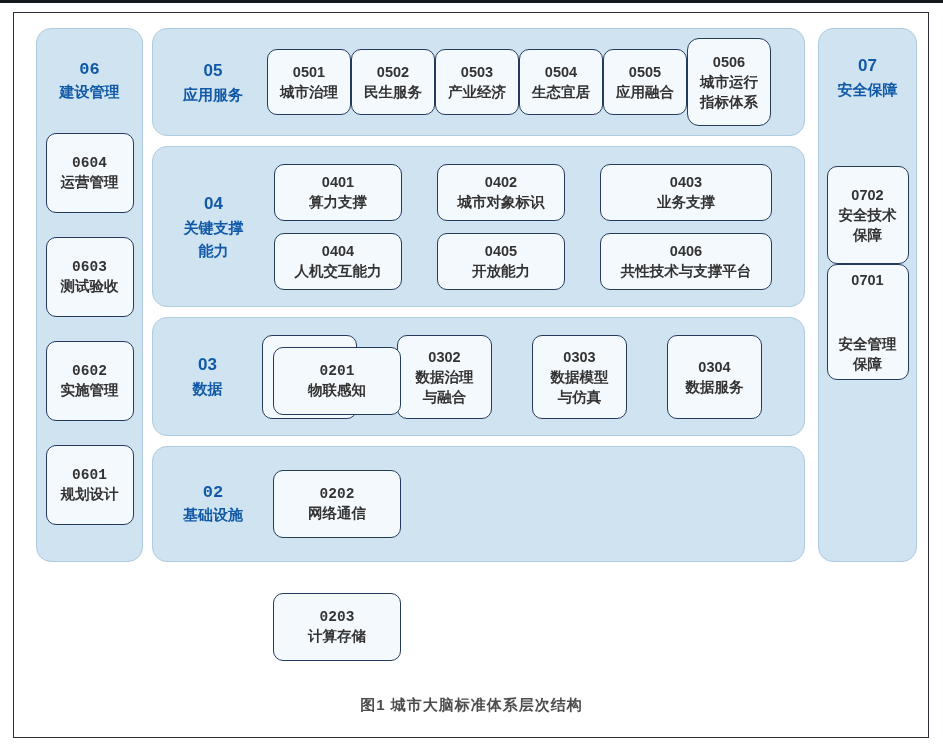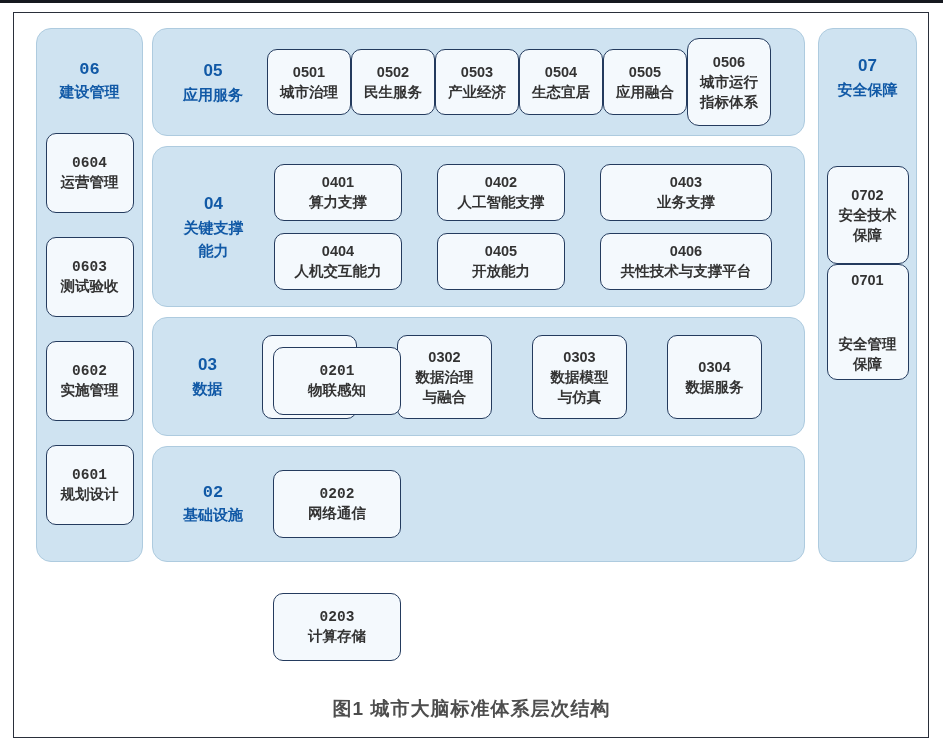"人工智能支撑" div.box-name { text: 人工智能支撑 -> 城市对象标识 }
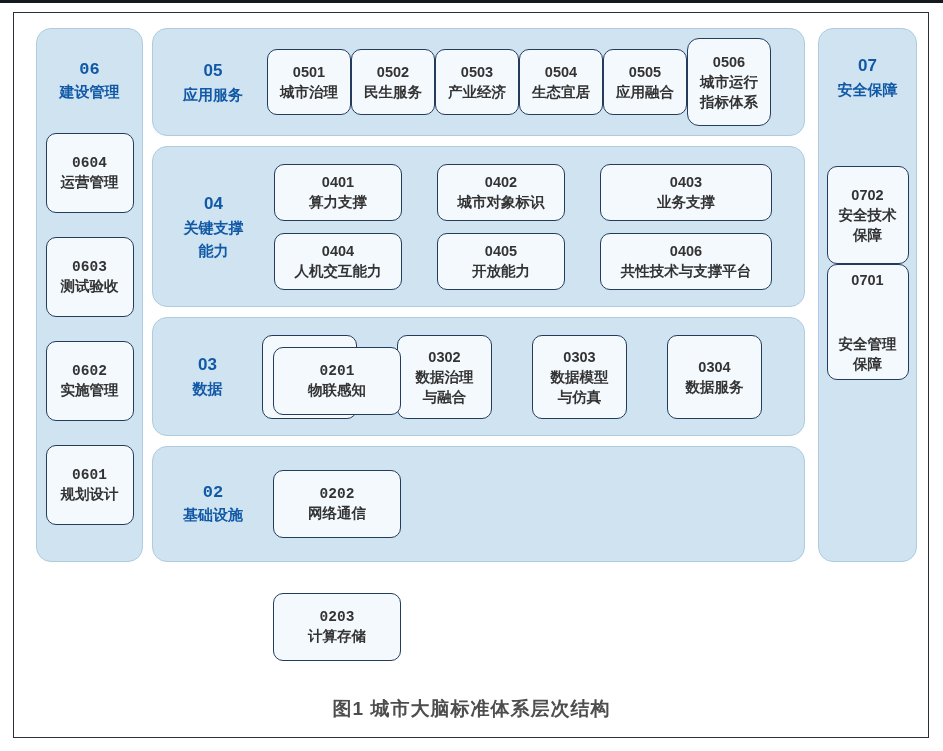"图1 城市大脑标准体系层次结构" .caption { font-size: 19px -> 15px }
